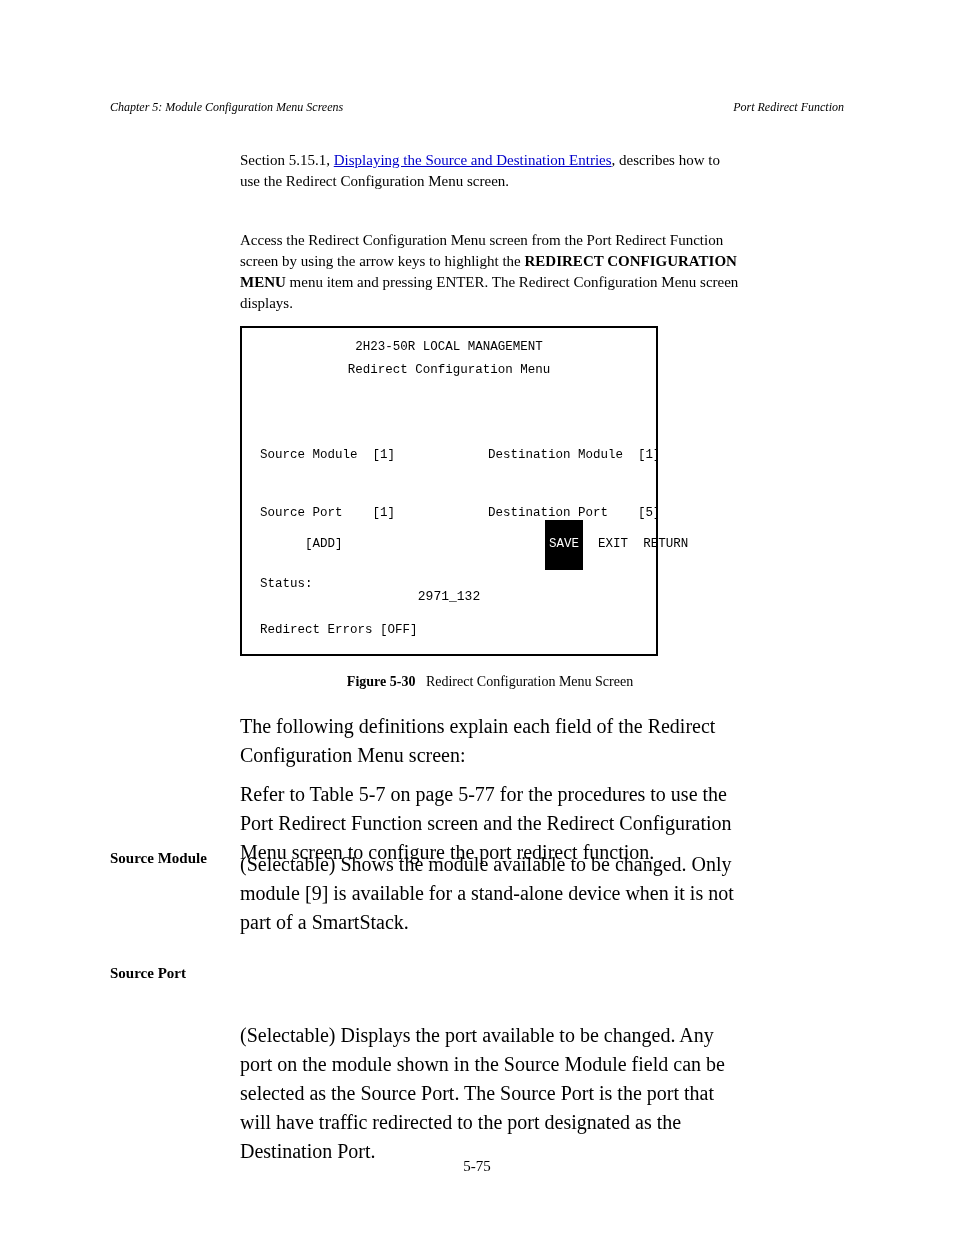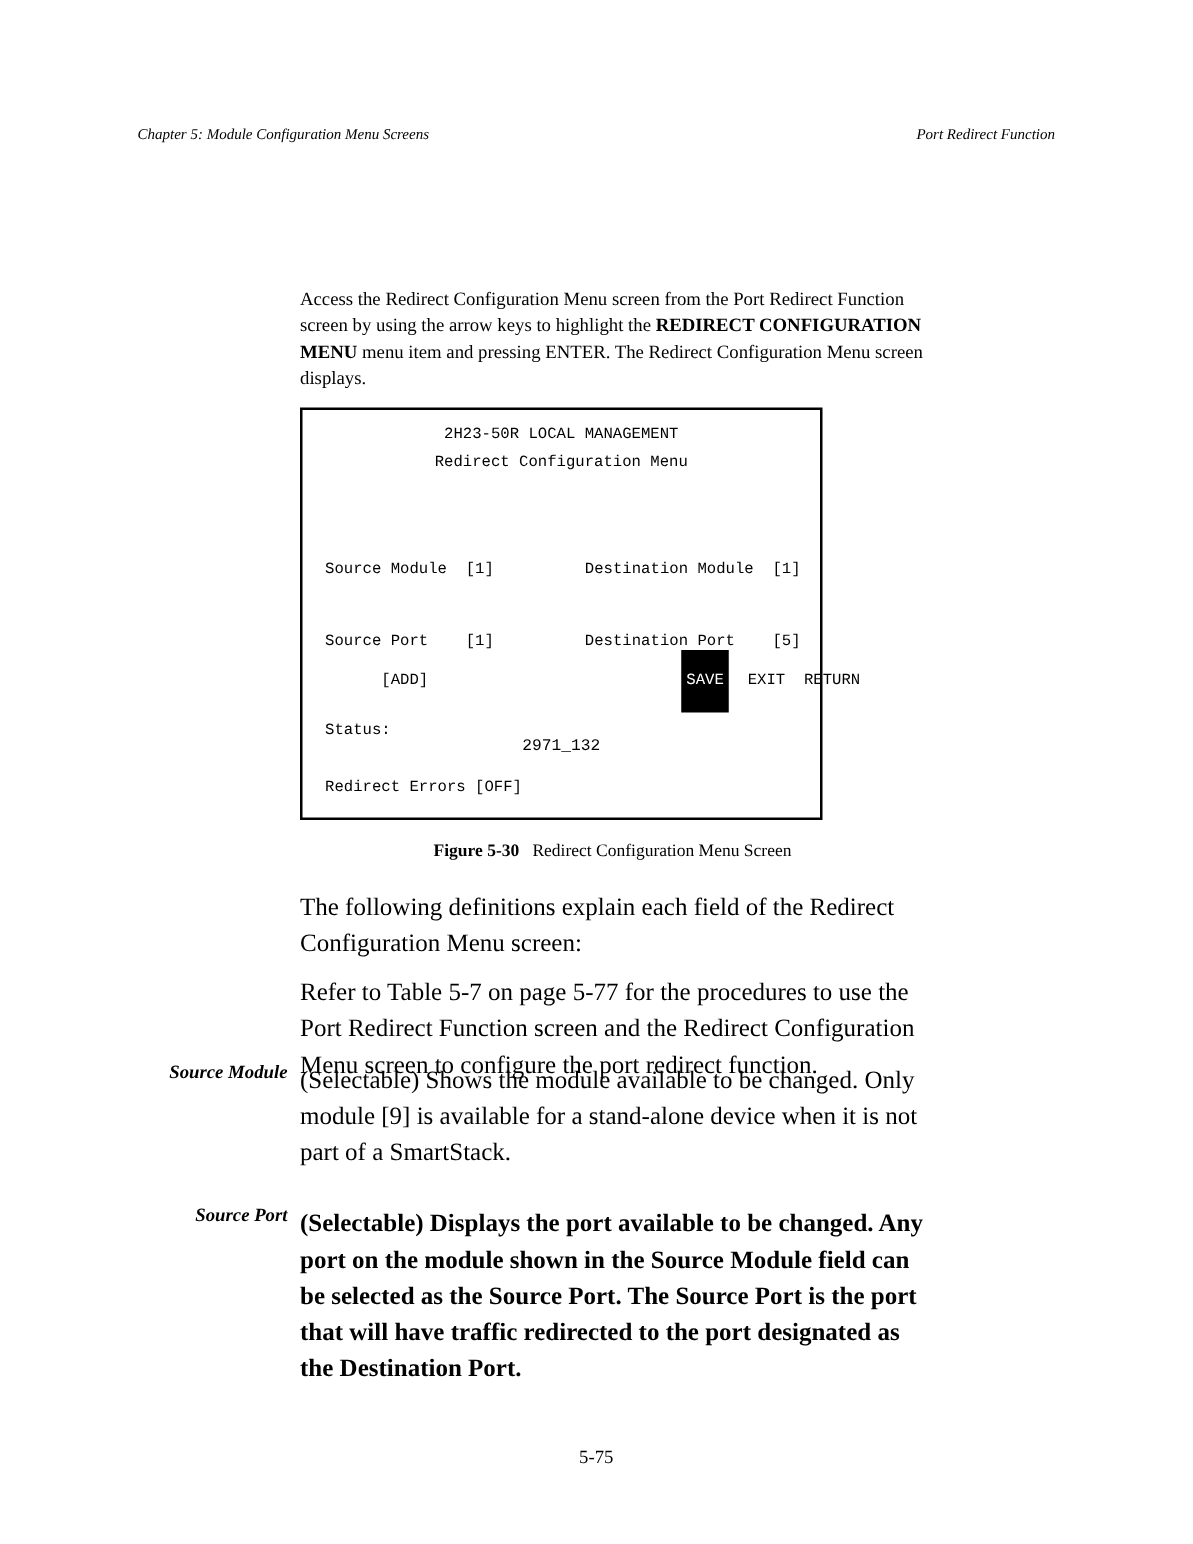"Section 5.15.1, Displaying the Source" div.intro { html: none -> <div> <span>Section 5.15.1, </span><a>Displaying the Source and Destination Entries</a><span>, describes how to use the Redirect Configuration Menu screen.</span> </div> }
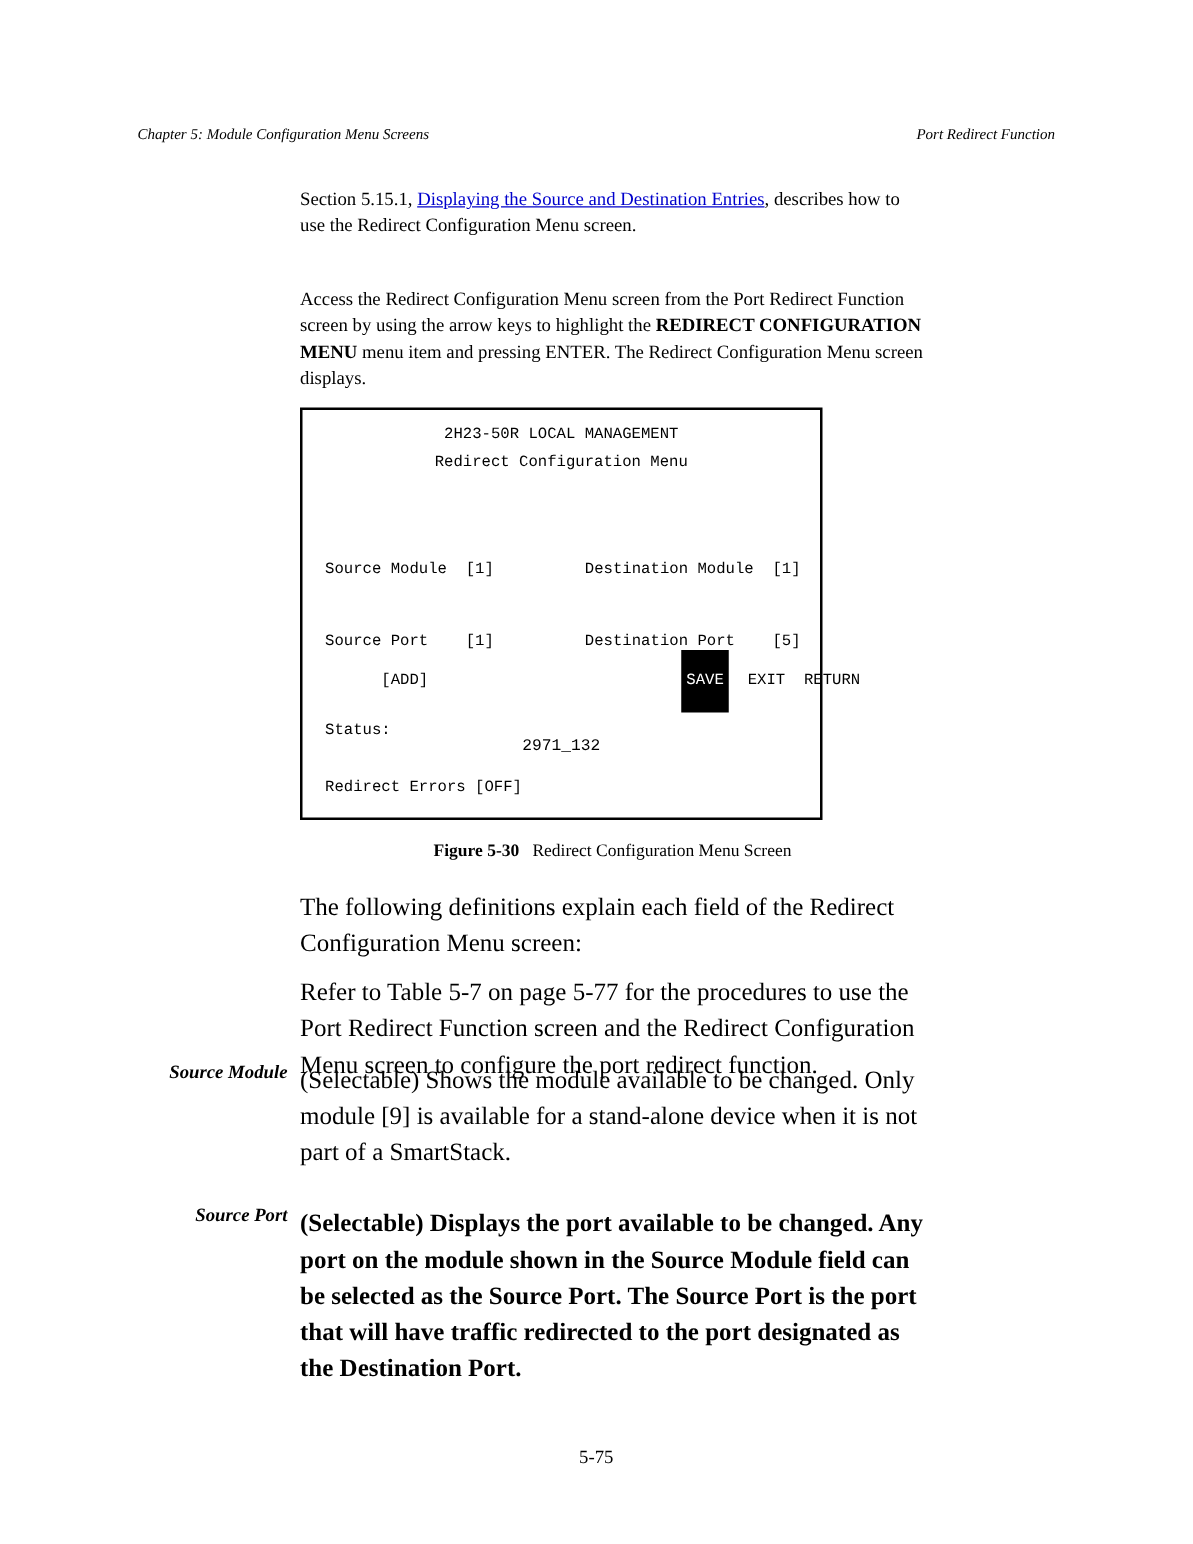"Source Module [1]" .screen-two-col { gap: none -> 20px }
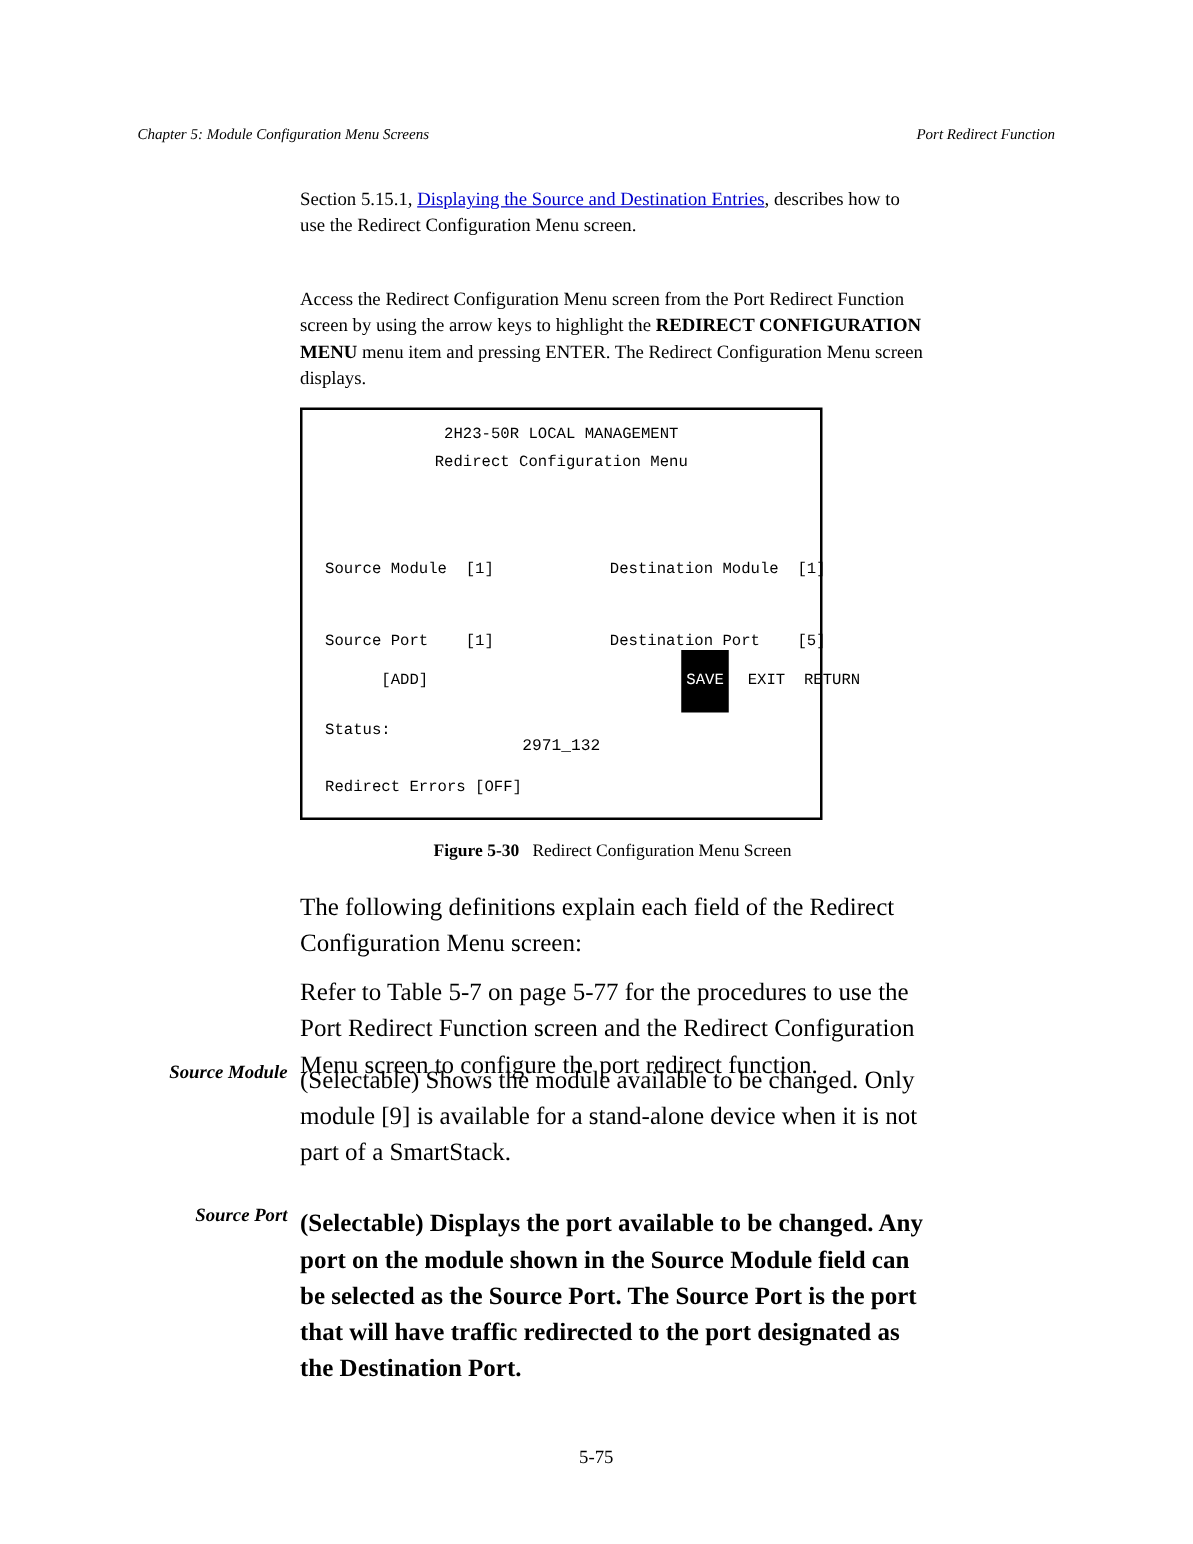"Source Module" .side-heading { font-style: italic -> none; text-align: right -> left }
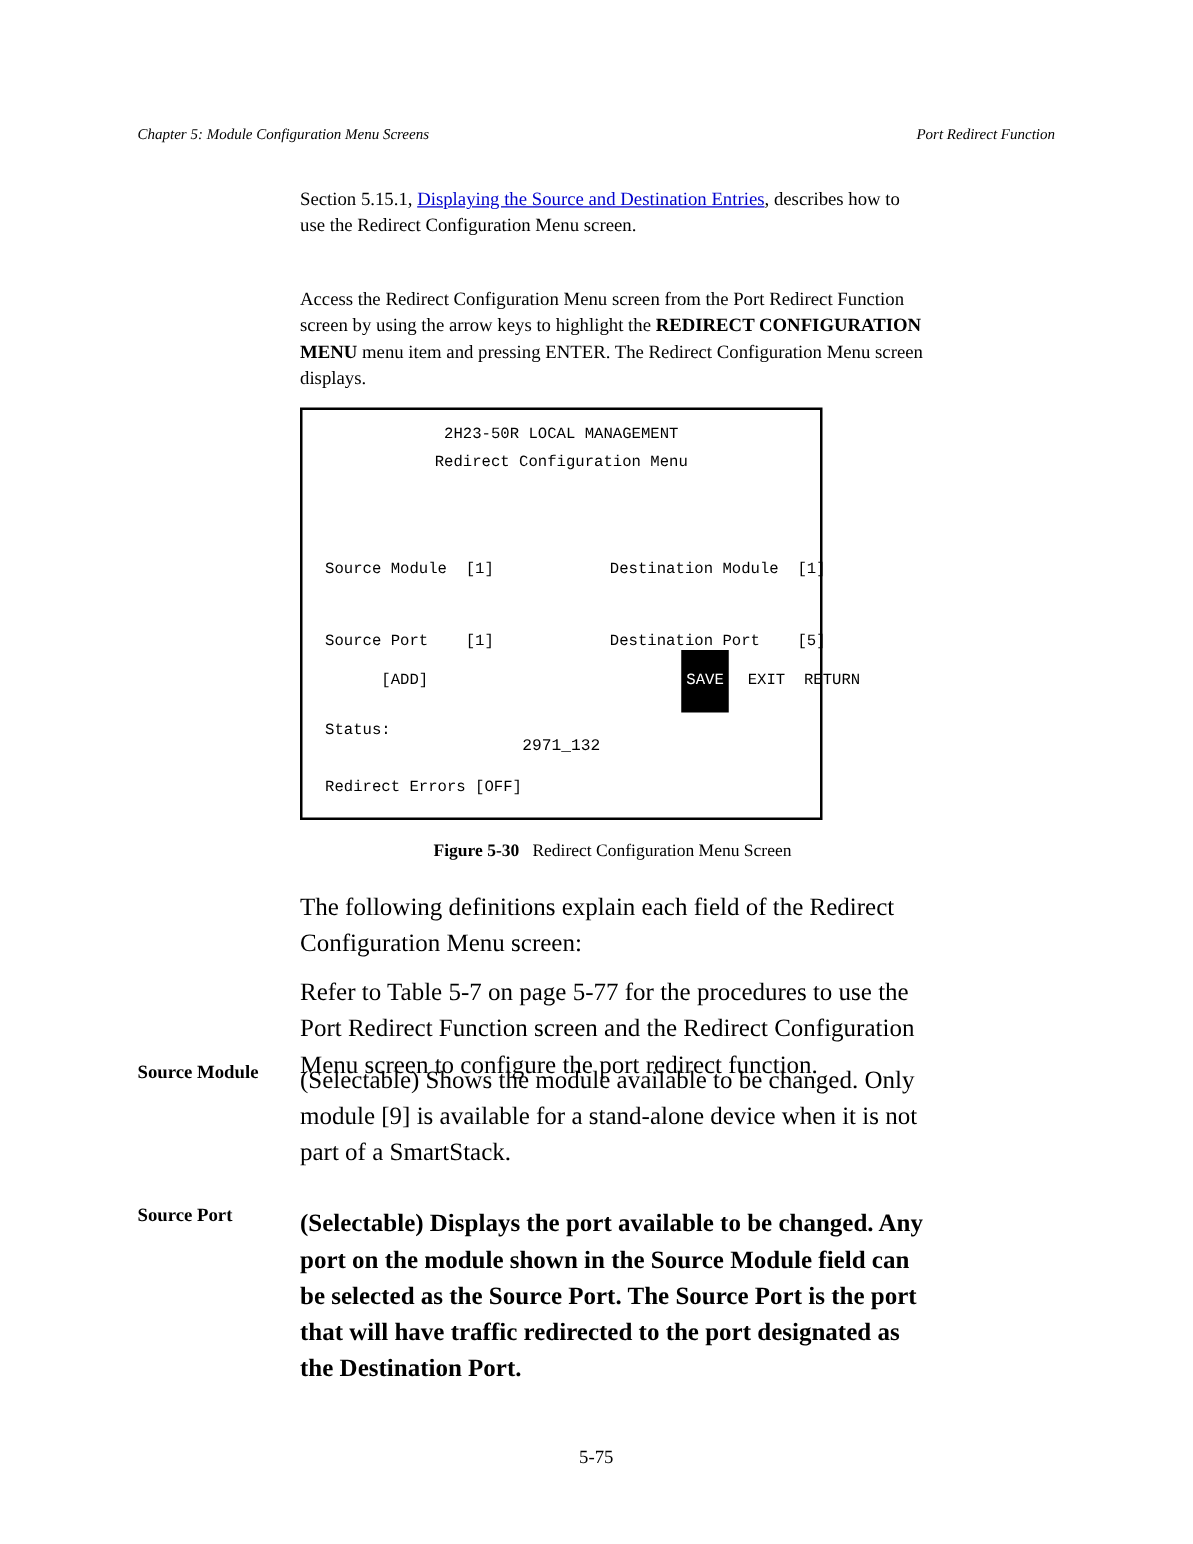"(Selectable) Displays the port available" .bt4 { font-weight: bold -> none; top: 965px -> 1021px }
